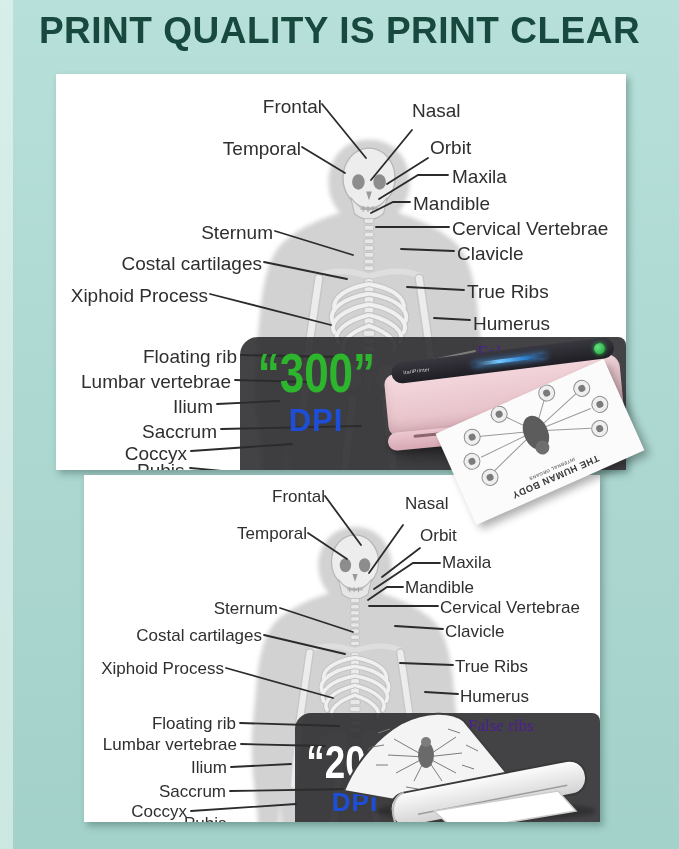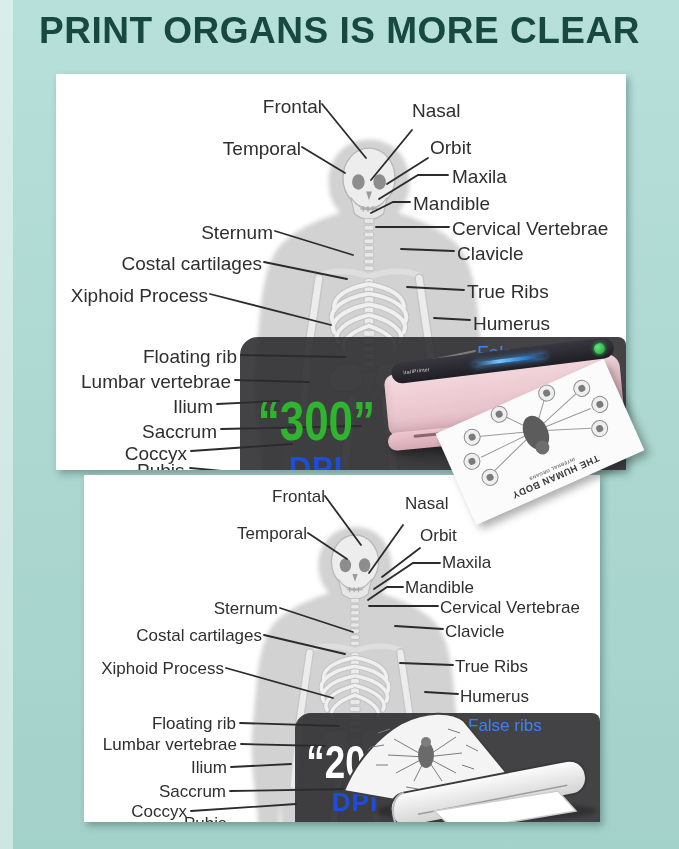"PRINT ORGANS IS MORE CLEAR" div.title { text: ORGANS IS MORE -> QUALITY IS PRINT }
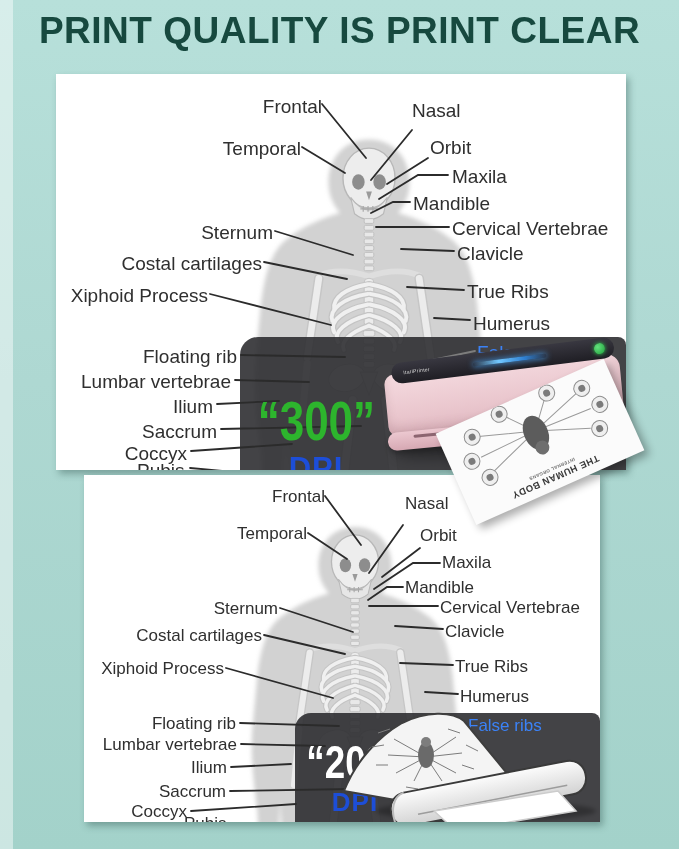"“300”" .dpi1 { margin-top: 48px -> none }
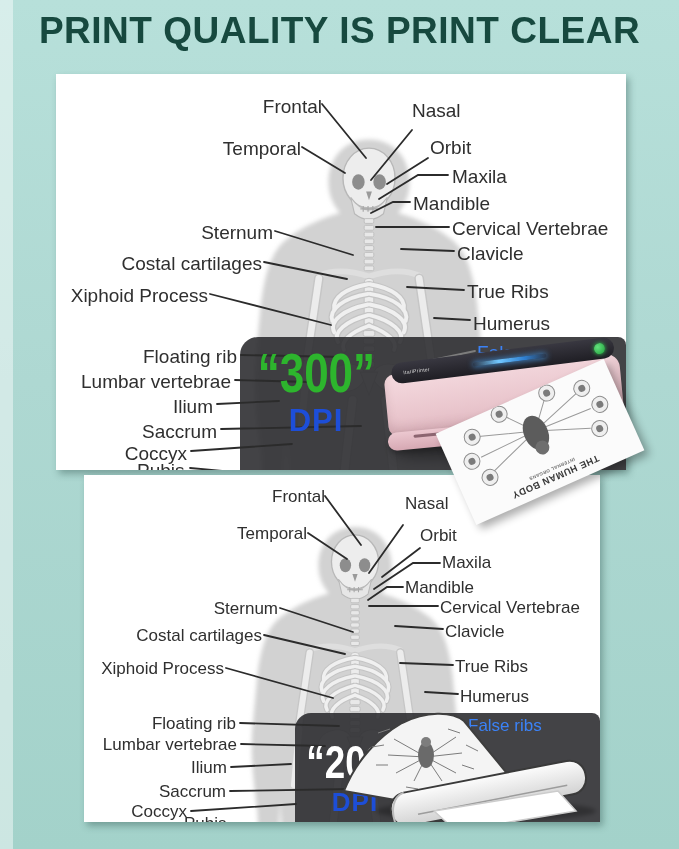"False ribs" .lbl.dim { color: #3b82f6 -> #4c1d95; font-family: none -> Liberation Serif, serif }
